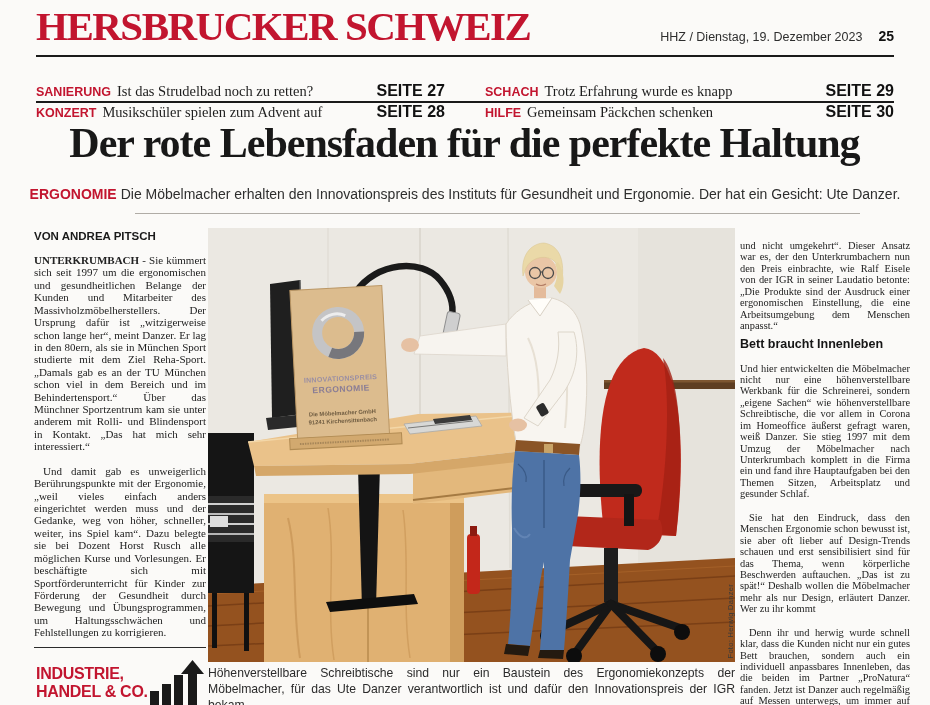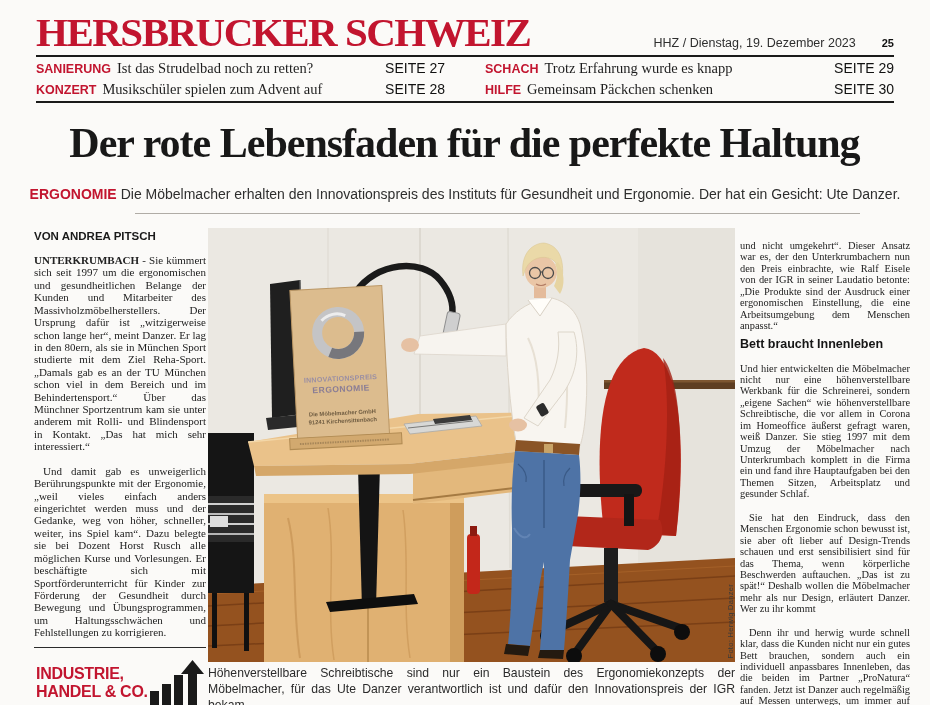"HERSBRUCKER SCHWEIZ" .masthead { top: 8px -> 2px }
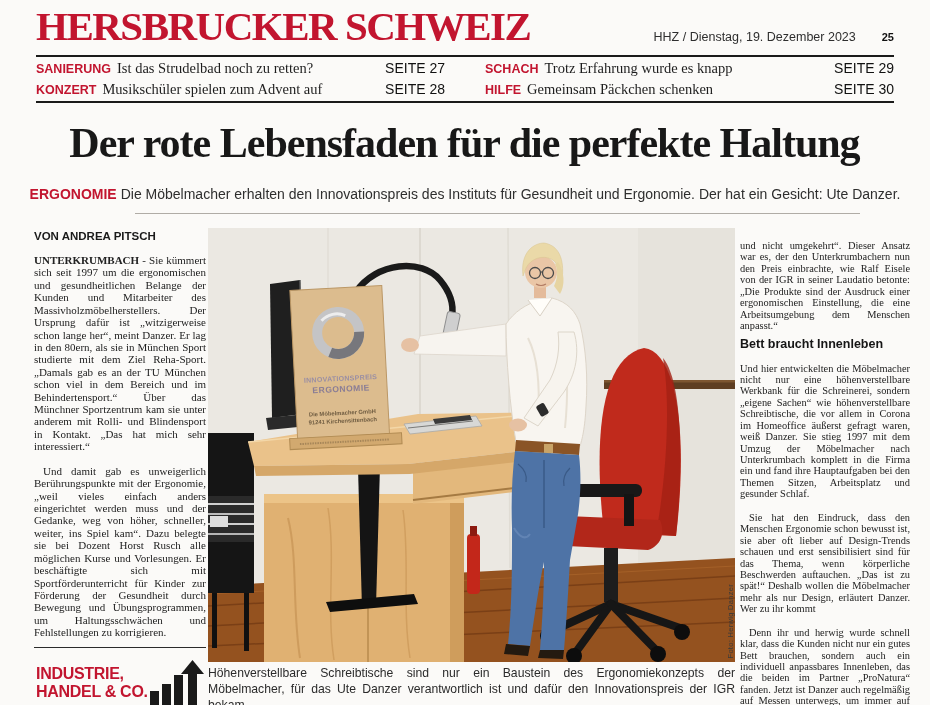"25" .edition .pagenum { font-size: 11px -> 14px; margin-left: 26px -> 16px }
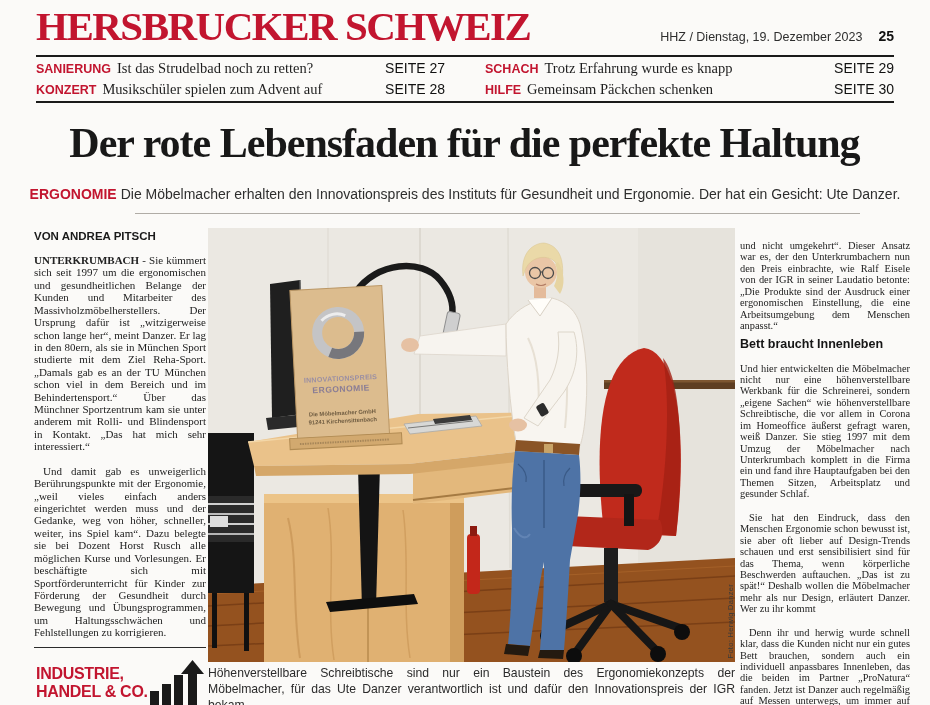"Ist das Strudelbad noch zu" .t-text { margin-top: none -> 23px }
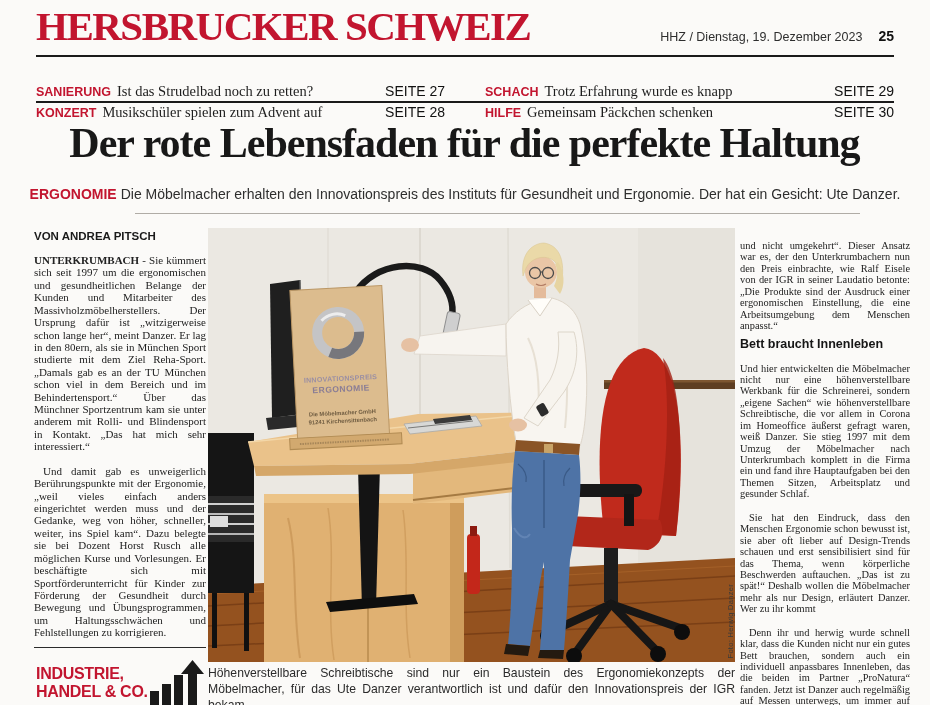"SEITE 27" .t-page { font-size: 14px -> 16px; font-weight: 400 -> 700 }
